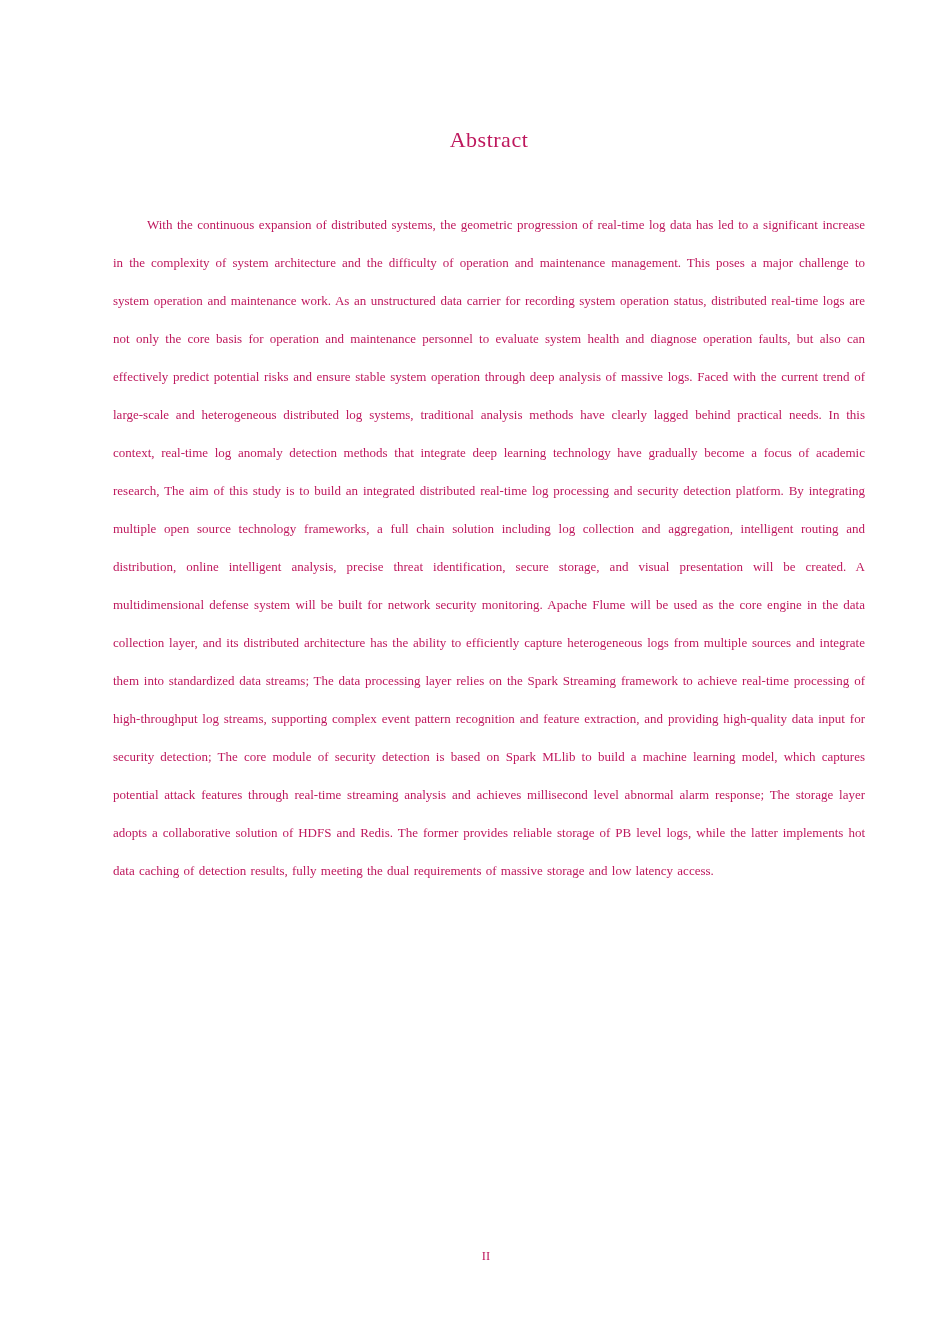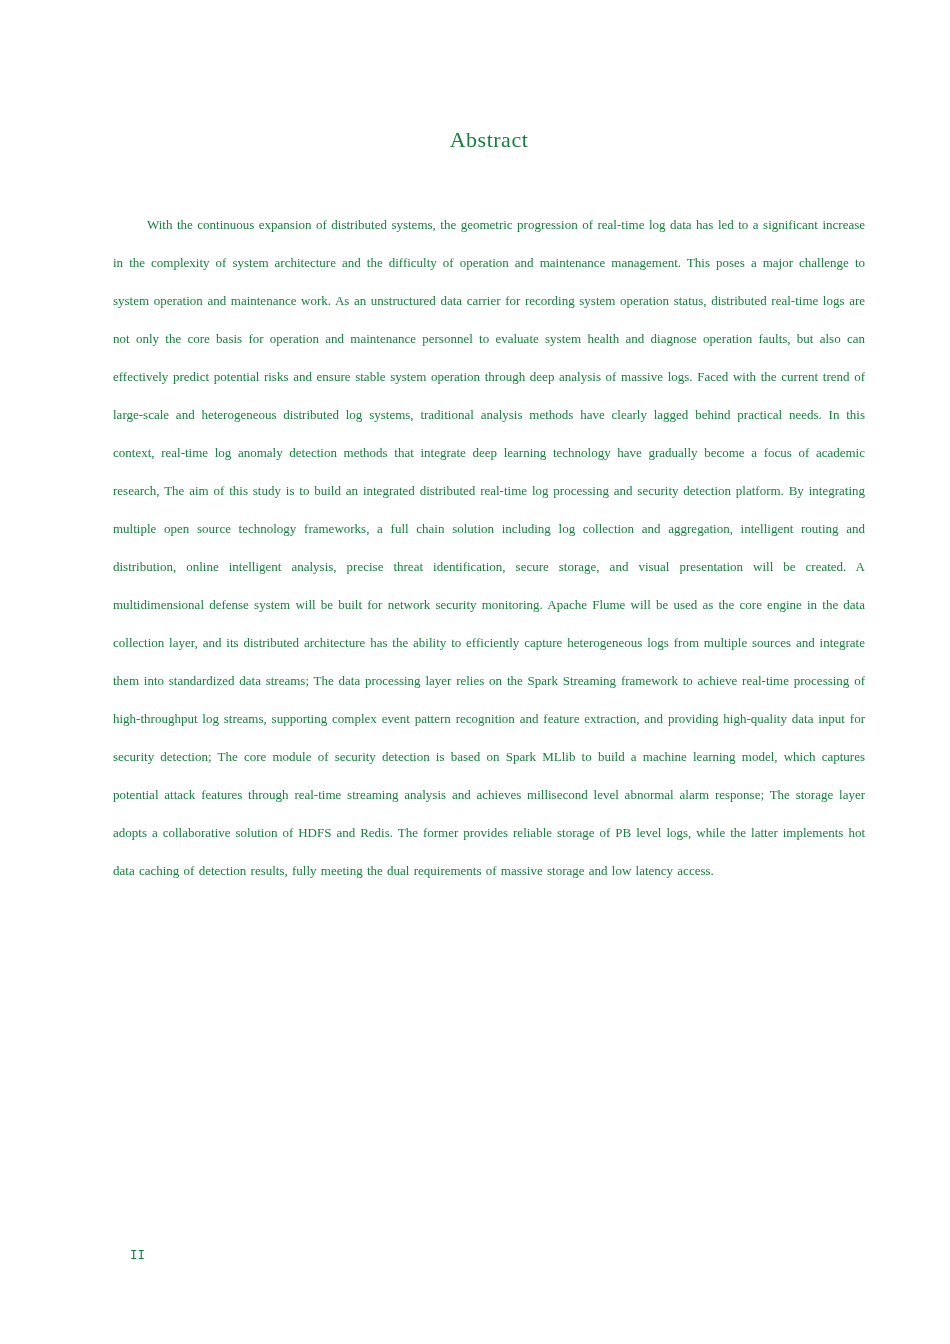"Abstract" .page { color: #15803d -> #be185d }
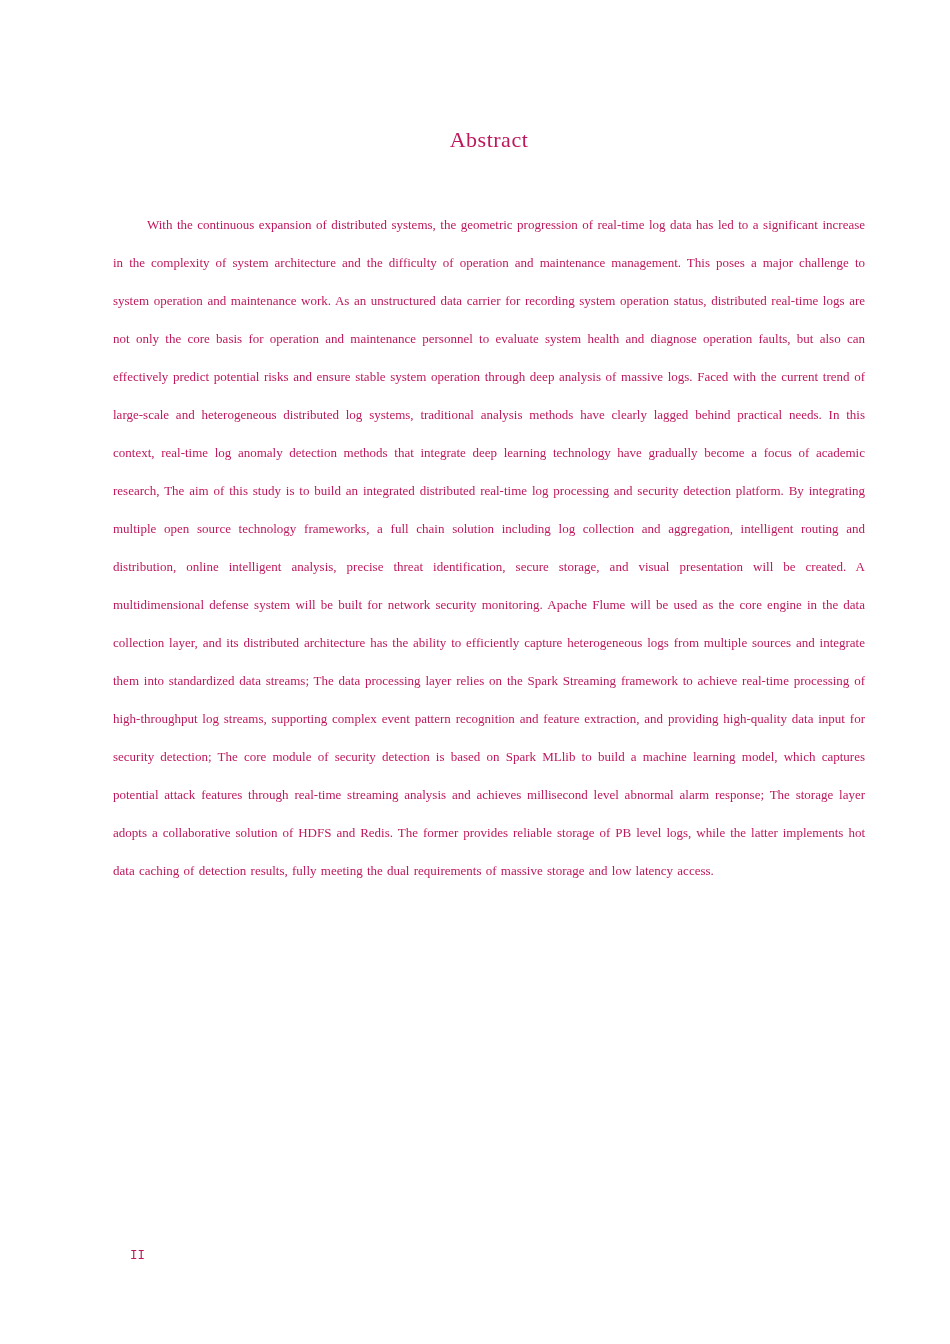"II" .page-number { font-family: Liberation Mono, monospace -> none; left: 130px -> 110px; text-align: none -> center }
